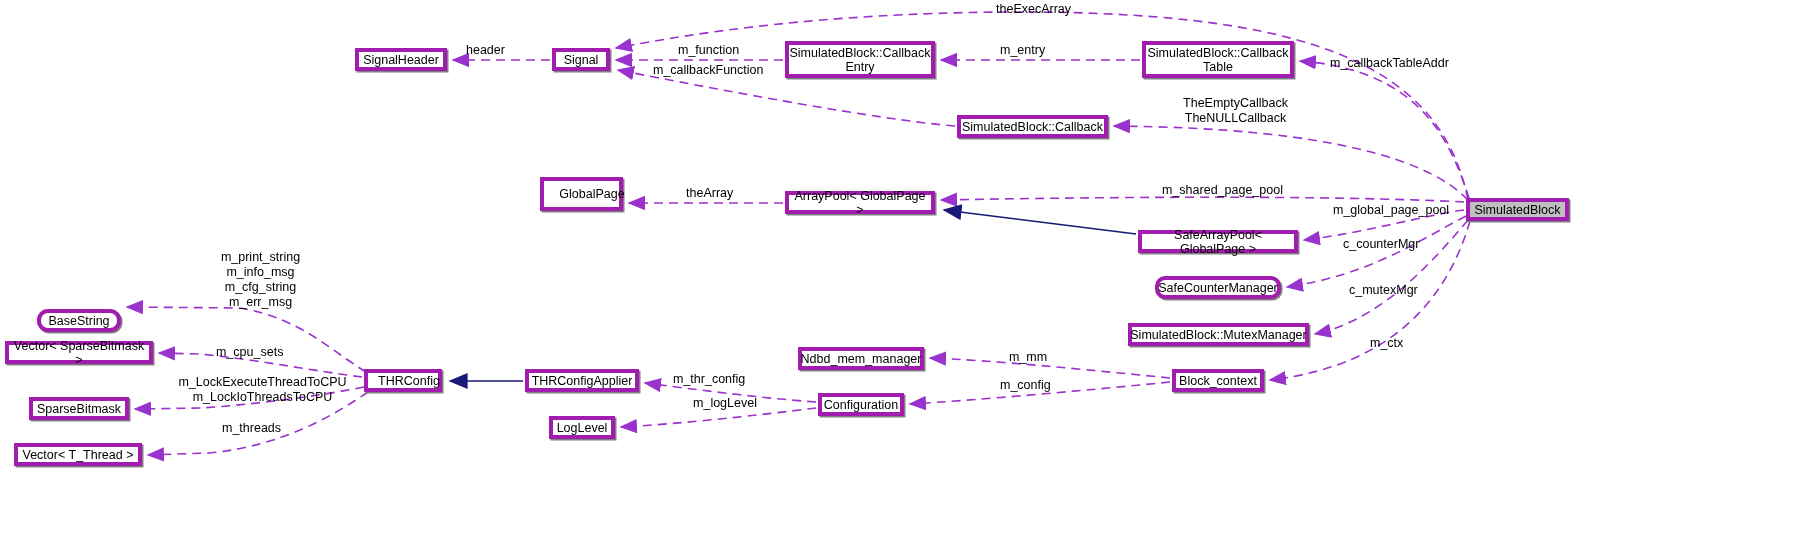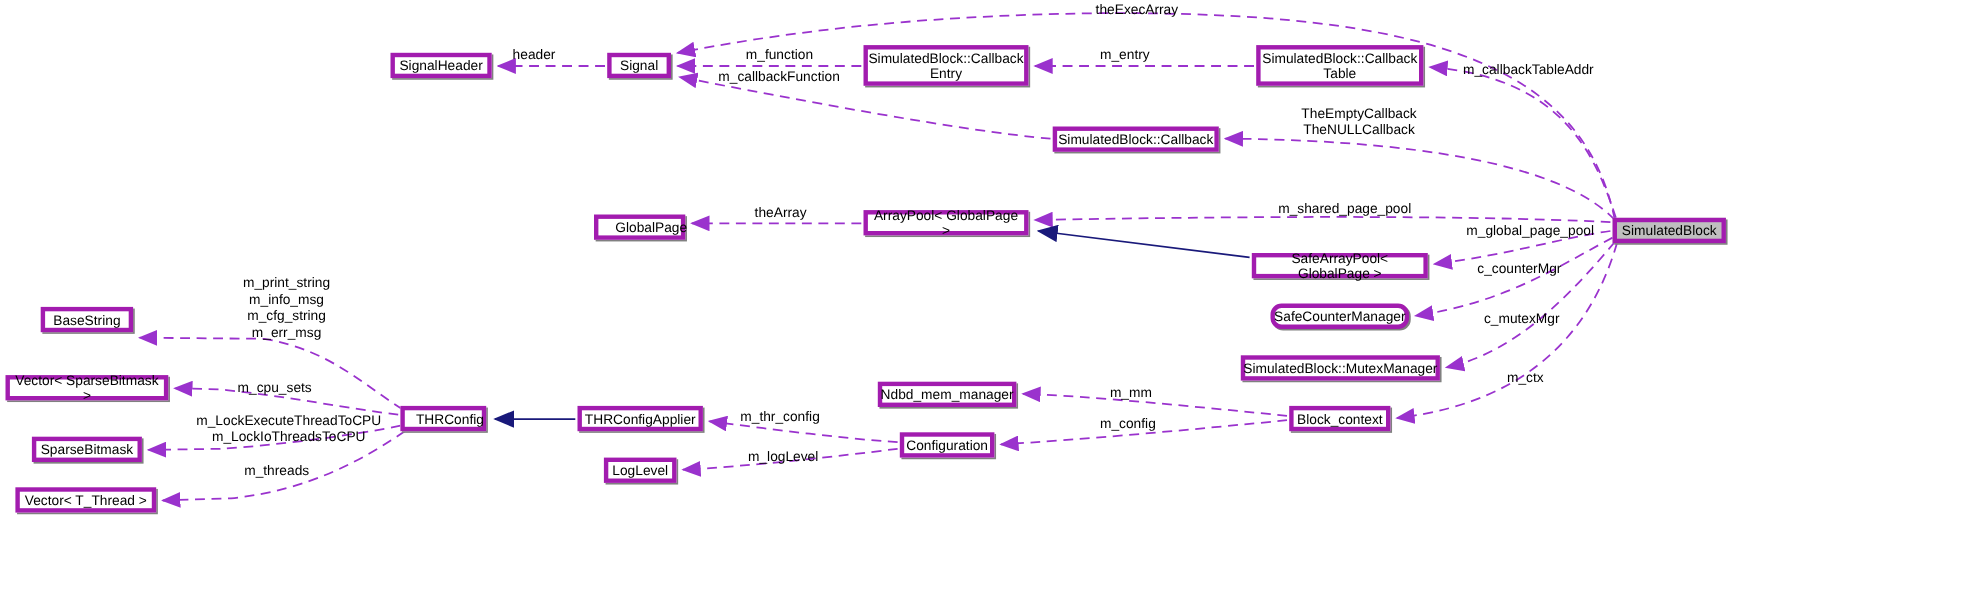"GlobalPage" div.node { height: 23px -> 34px; top: 195px -> 177px }
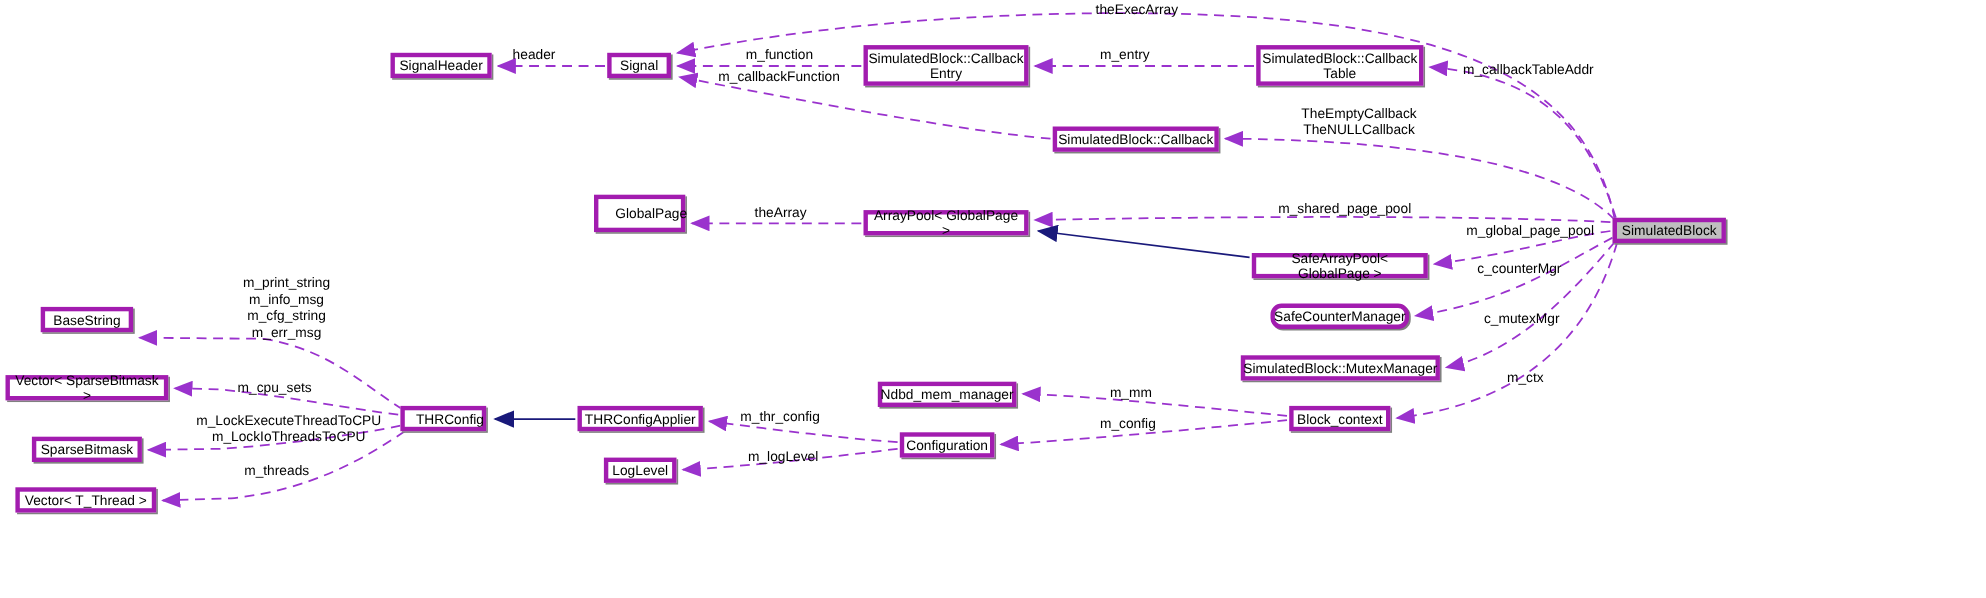"BaseString" div.node { border-radius: none -> 11px; top: 279px -> 309px }
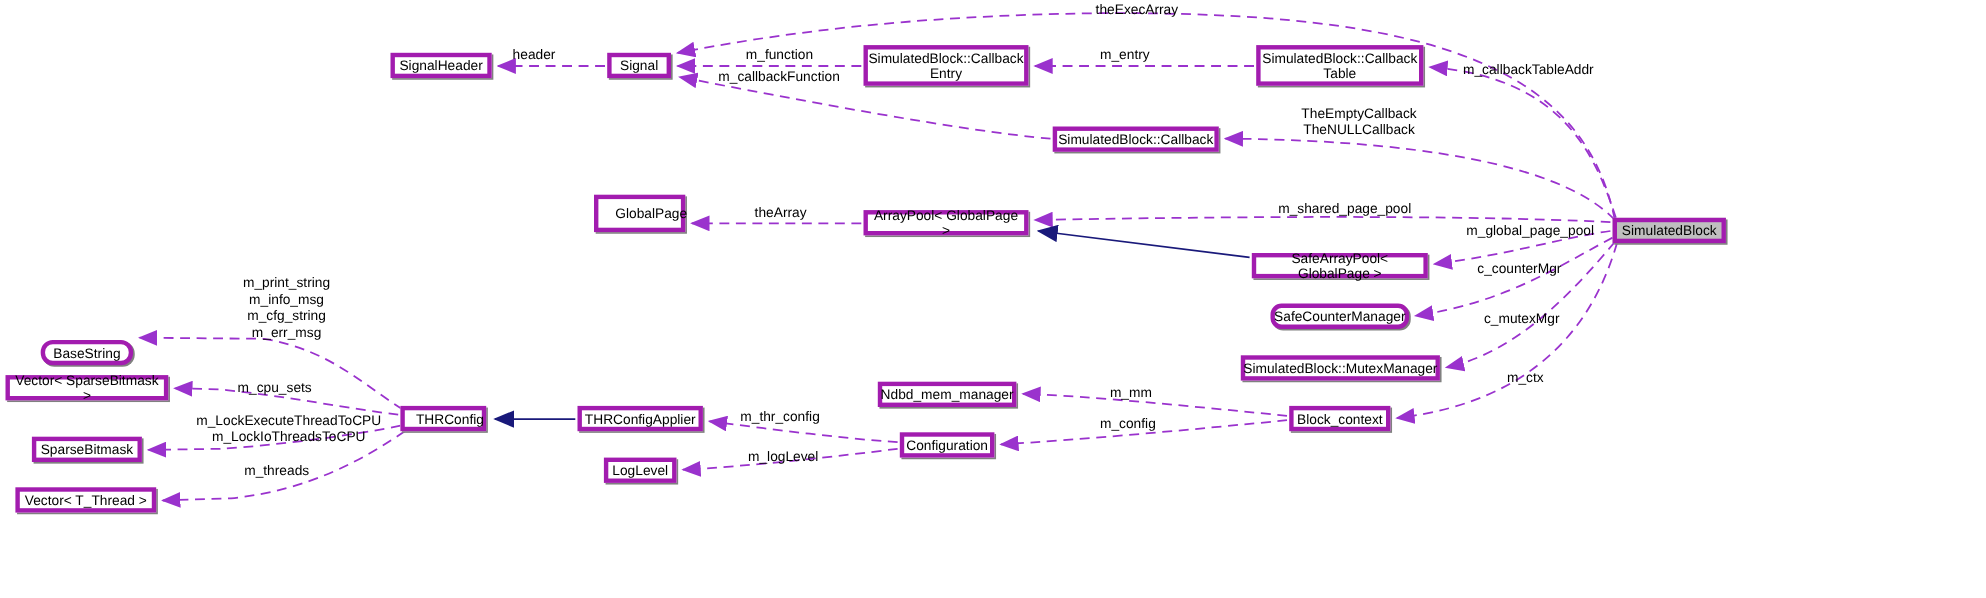"m_logLevel" div.edgelabel { text-align: none -> center; top: 408px -> 396px }
